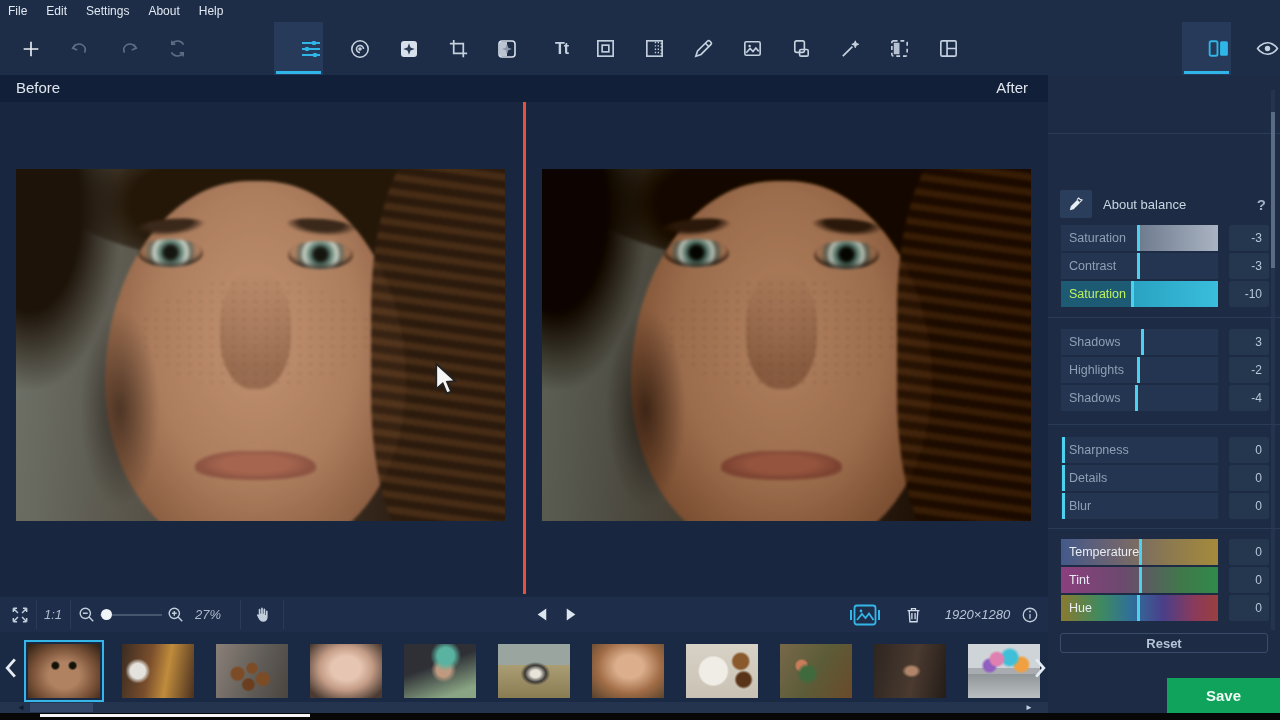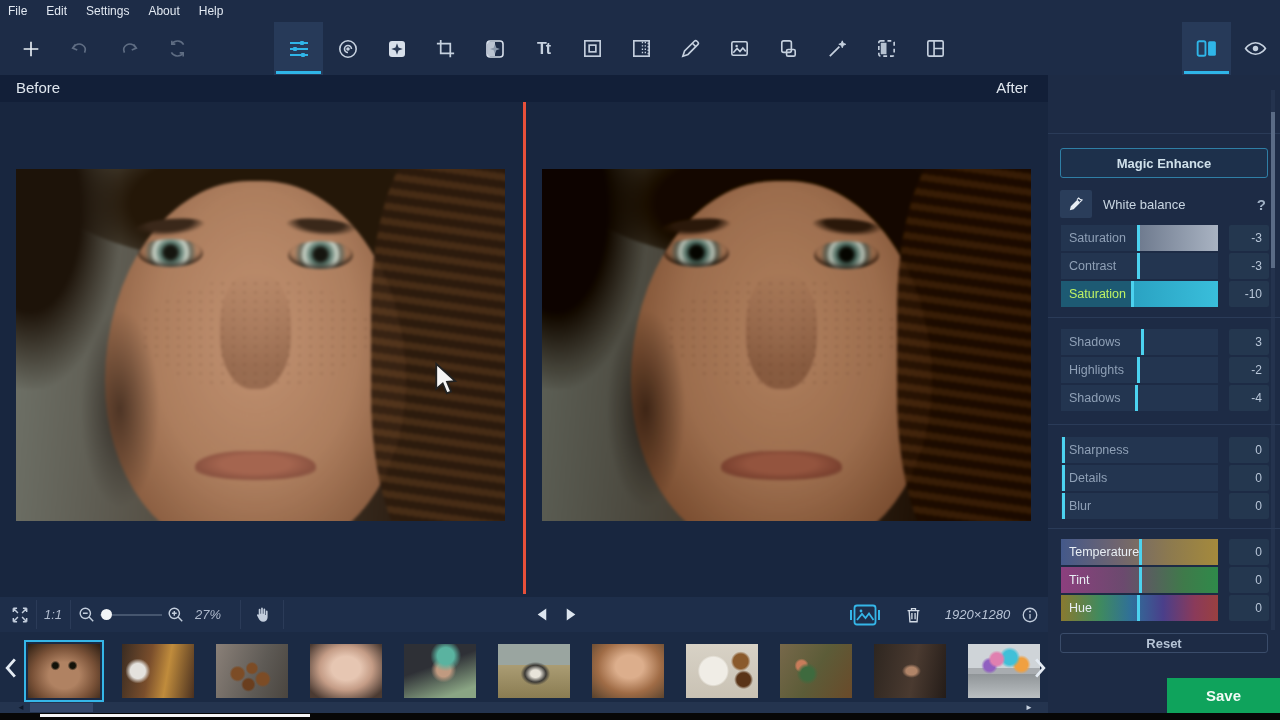"Tt" .tool { justify-content: center -> flex-end }
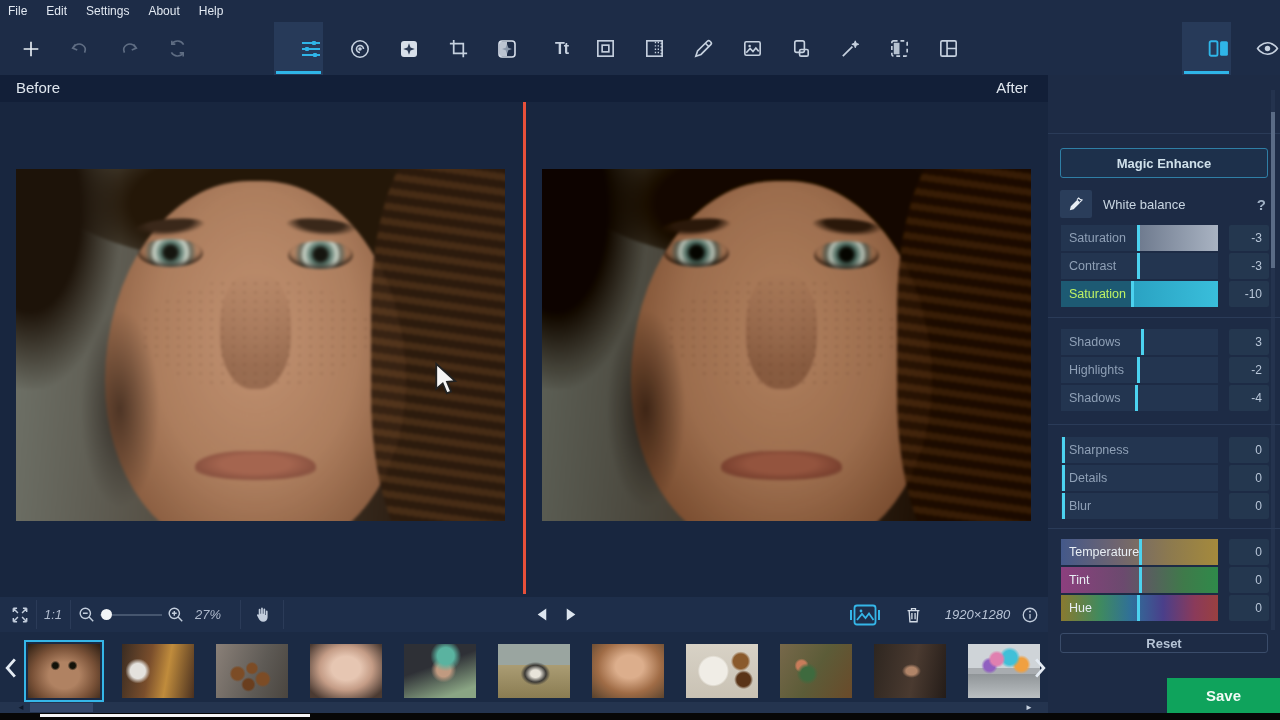"Magic Enhance" div.sb-btn { html: <div>Magic Enhance</div> -> none }
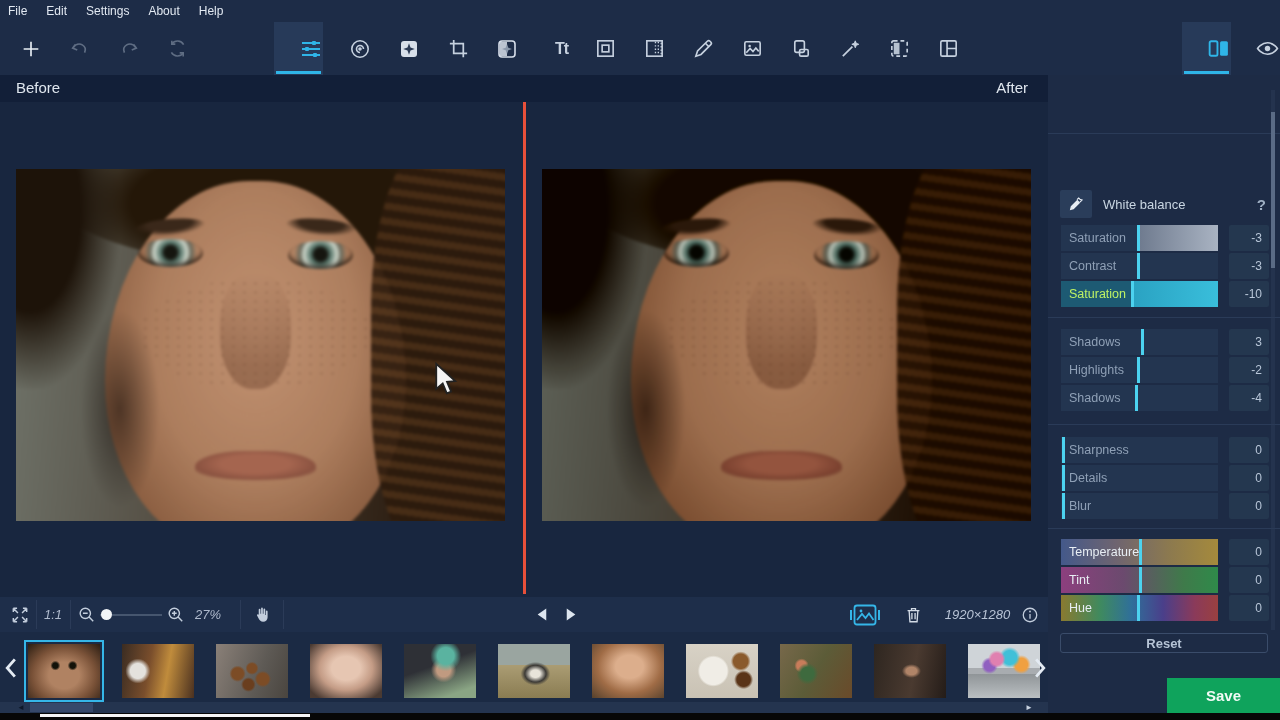"White balance" span.wb-label { text: White -> About }
